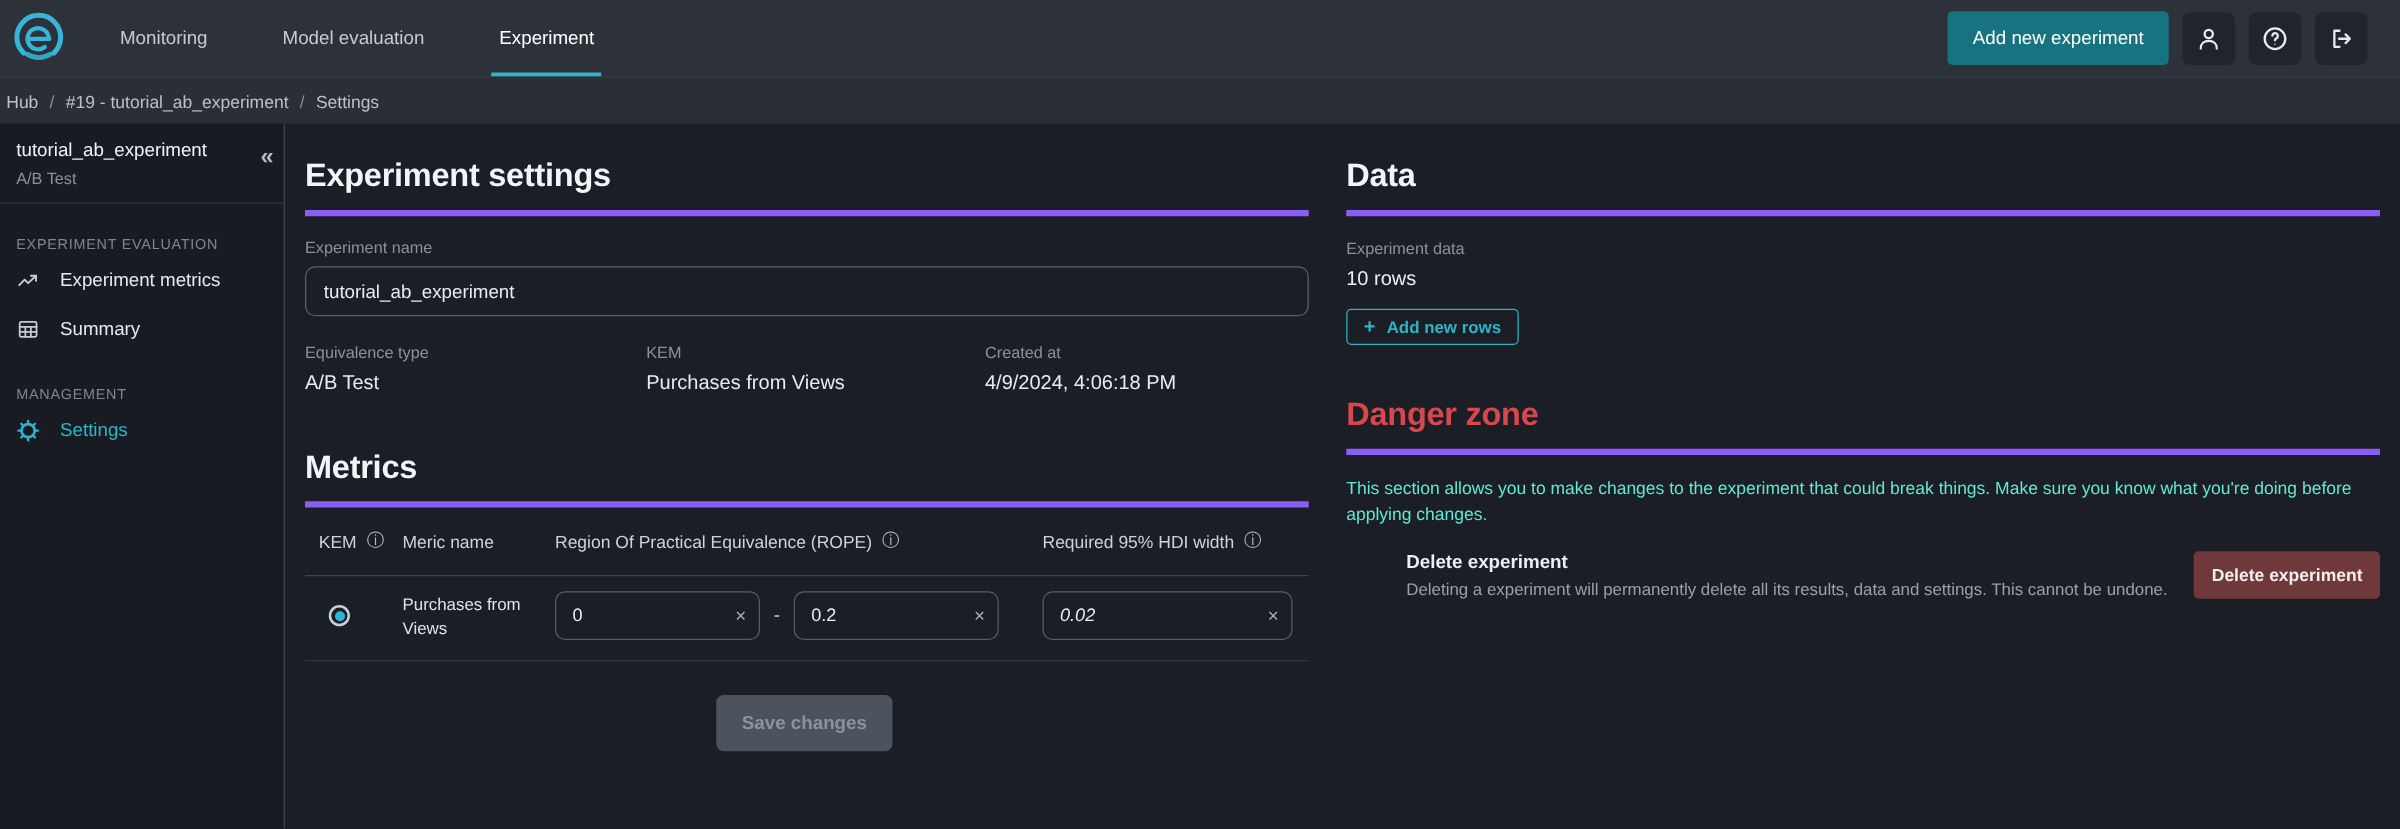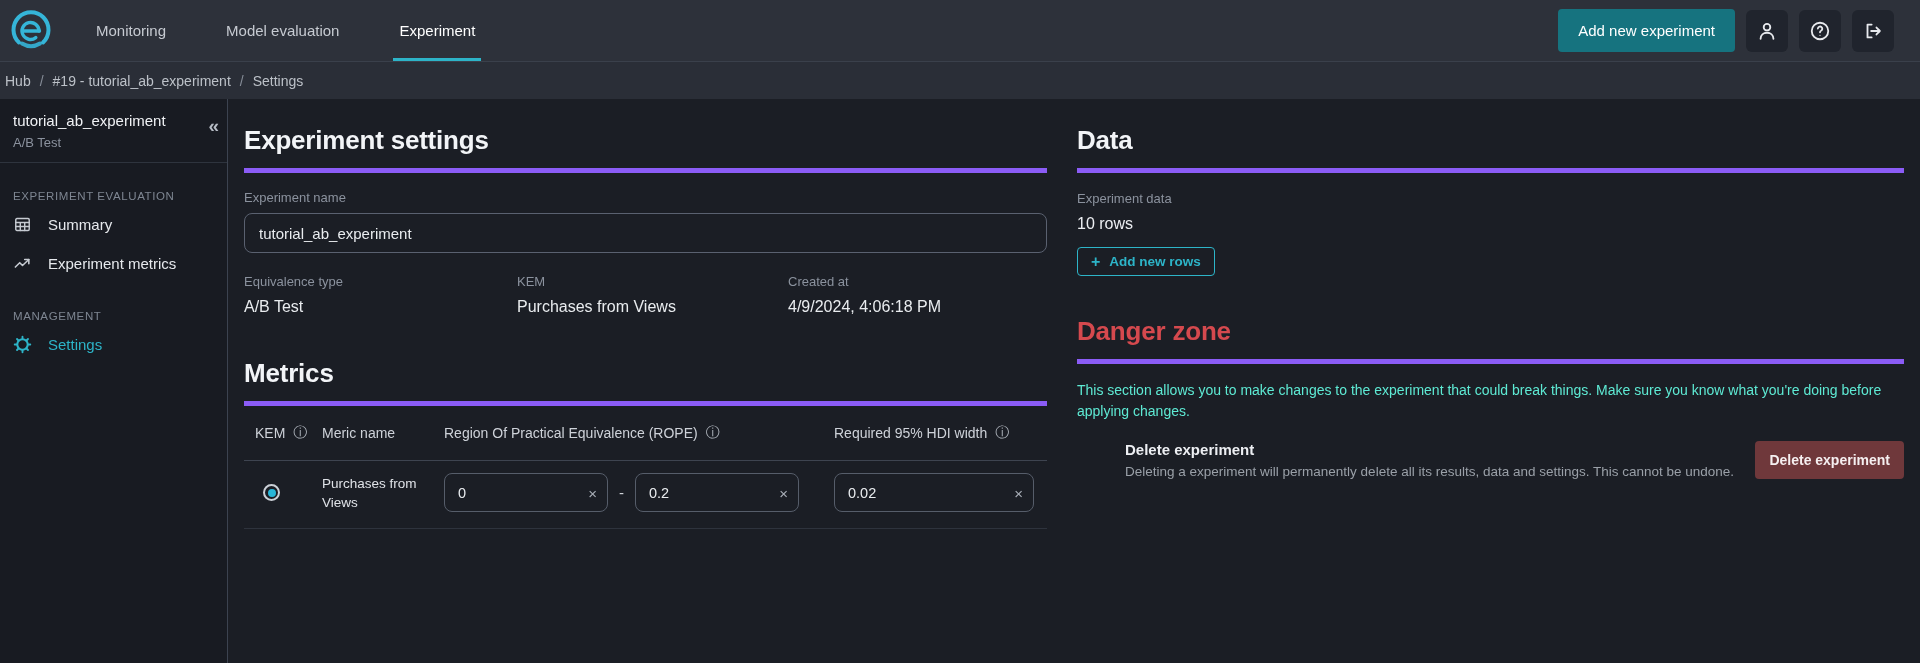"Summary" div.sb-item { order: before "Experiment metrics" -> after "Experiment metrics" }
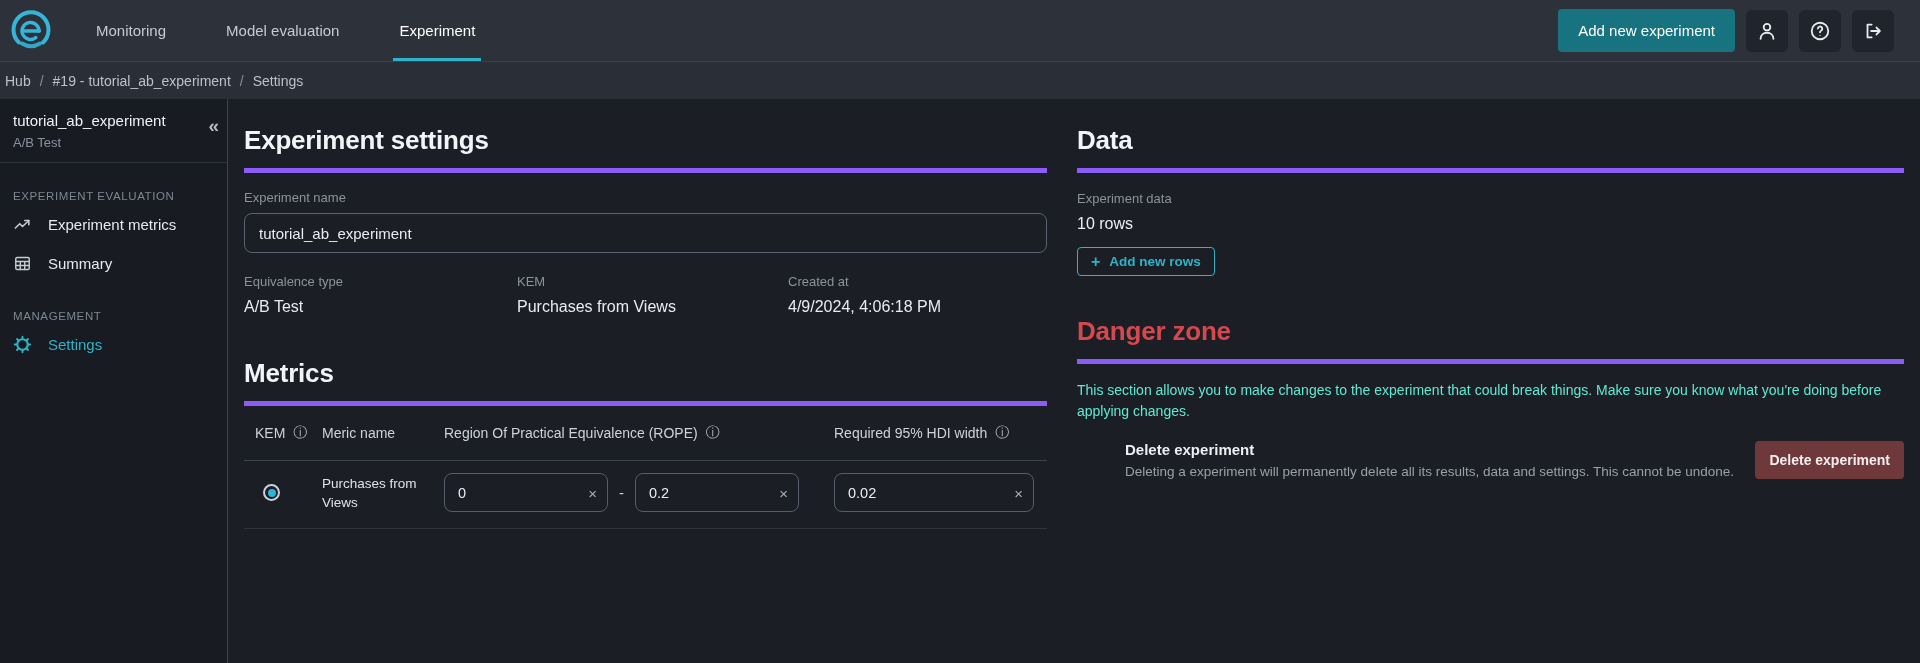"0.02" .num-input.wide { font-style: none -> italic }
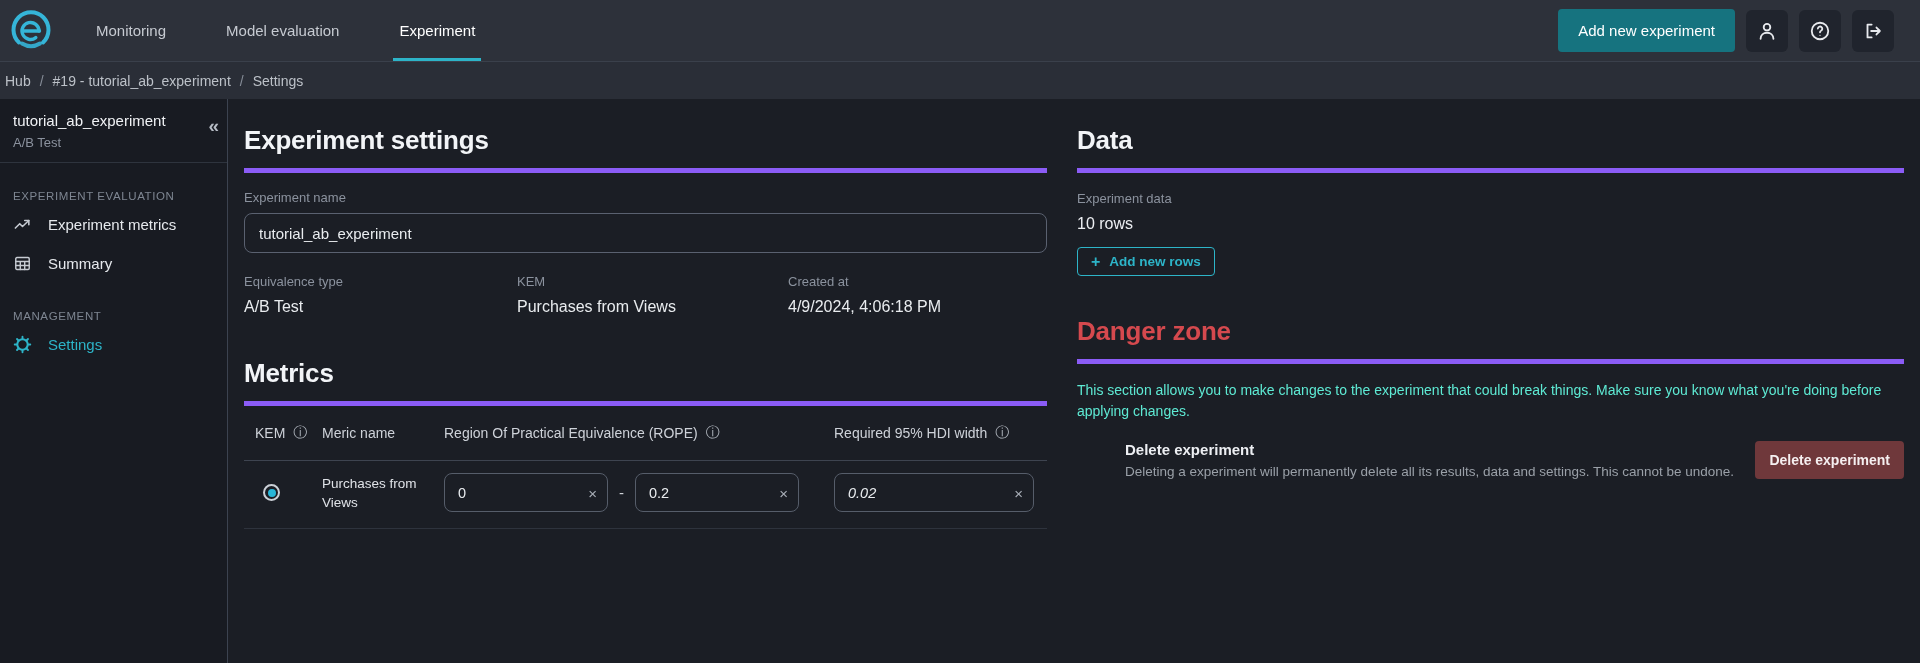"Save changes" div.save-row { html: none -> <div> <button>Save changes</button> </div> }
